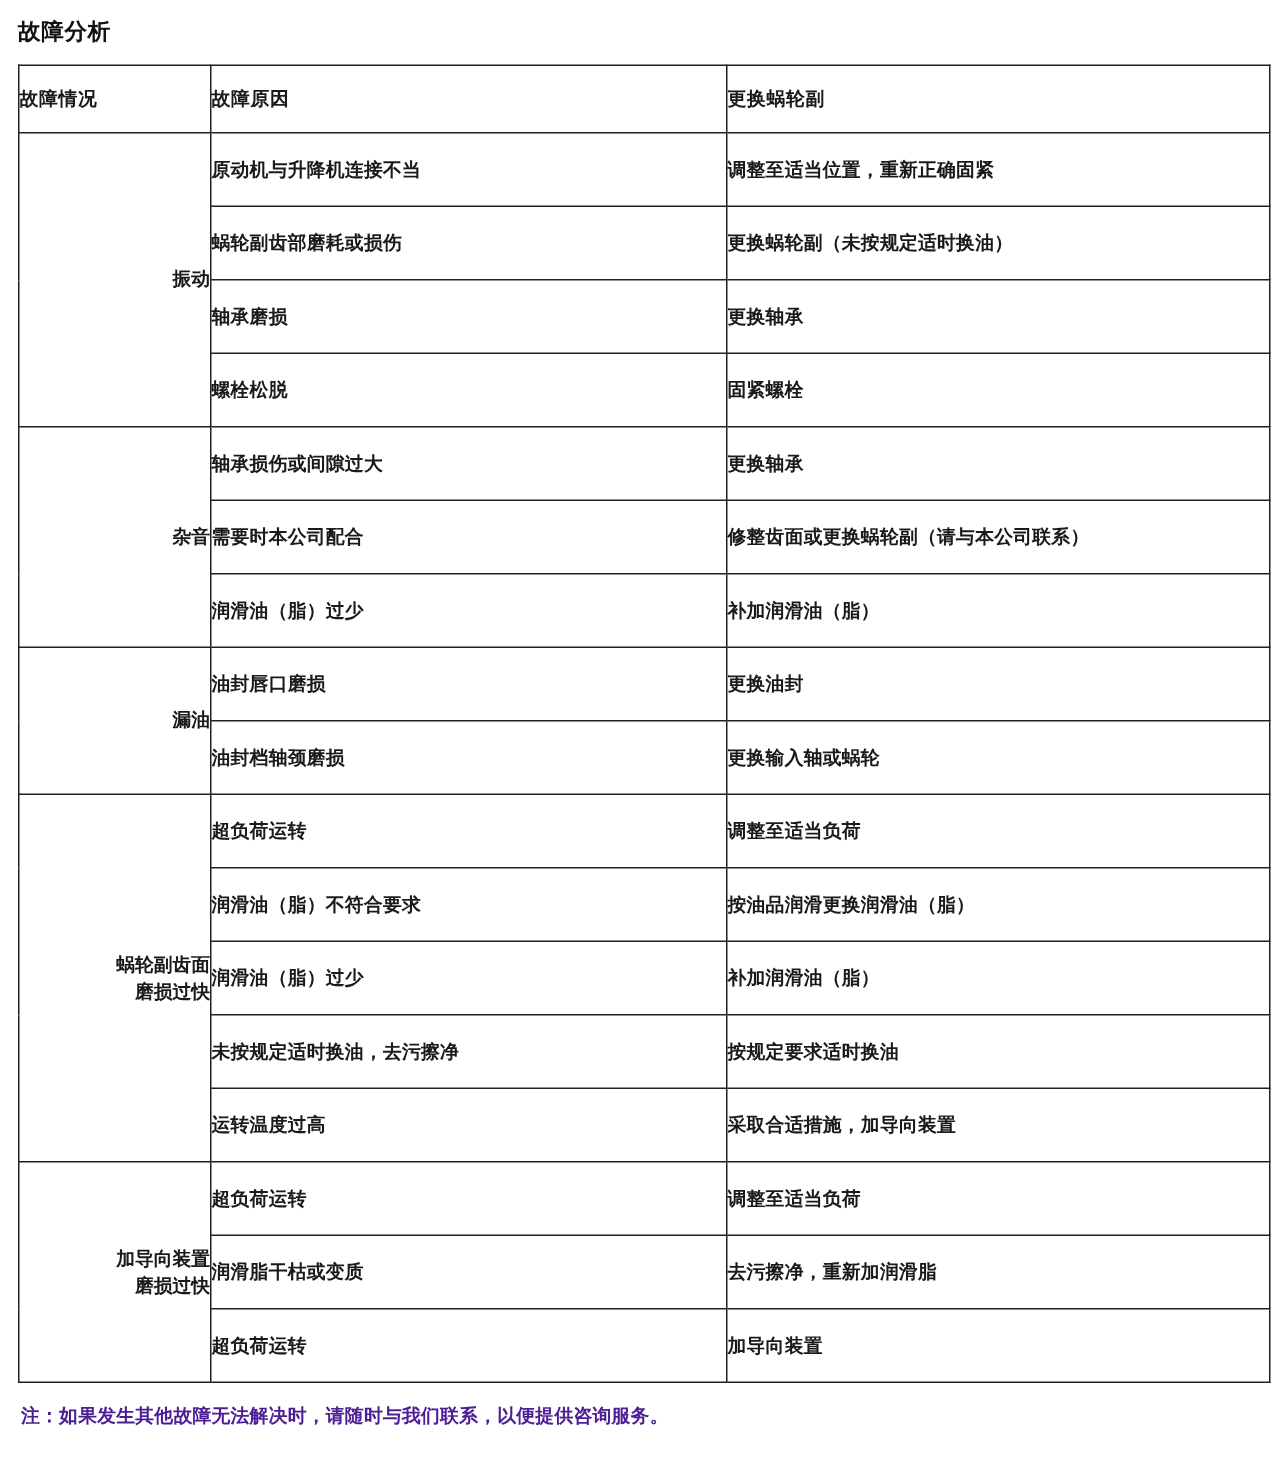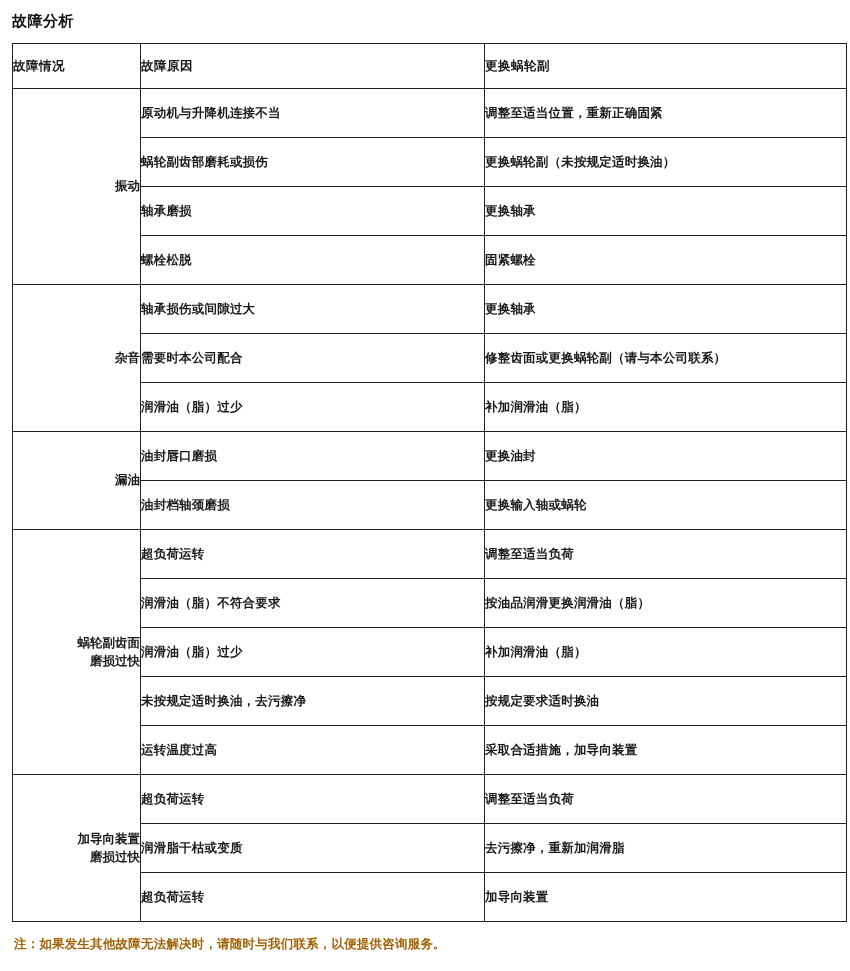"注：如果发生其他故障无法解决时，请随时与我们联系，以便提供咨询服务。" .note { color: #a16207 -> #4c1d95 }
